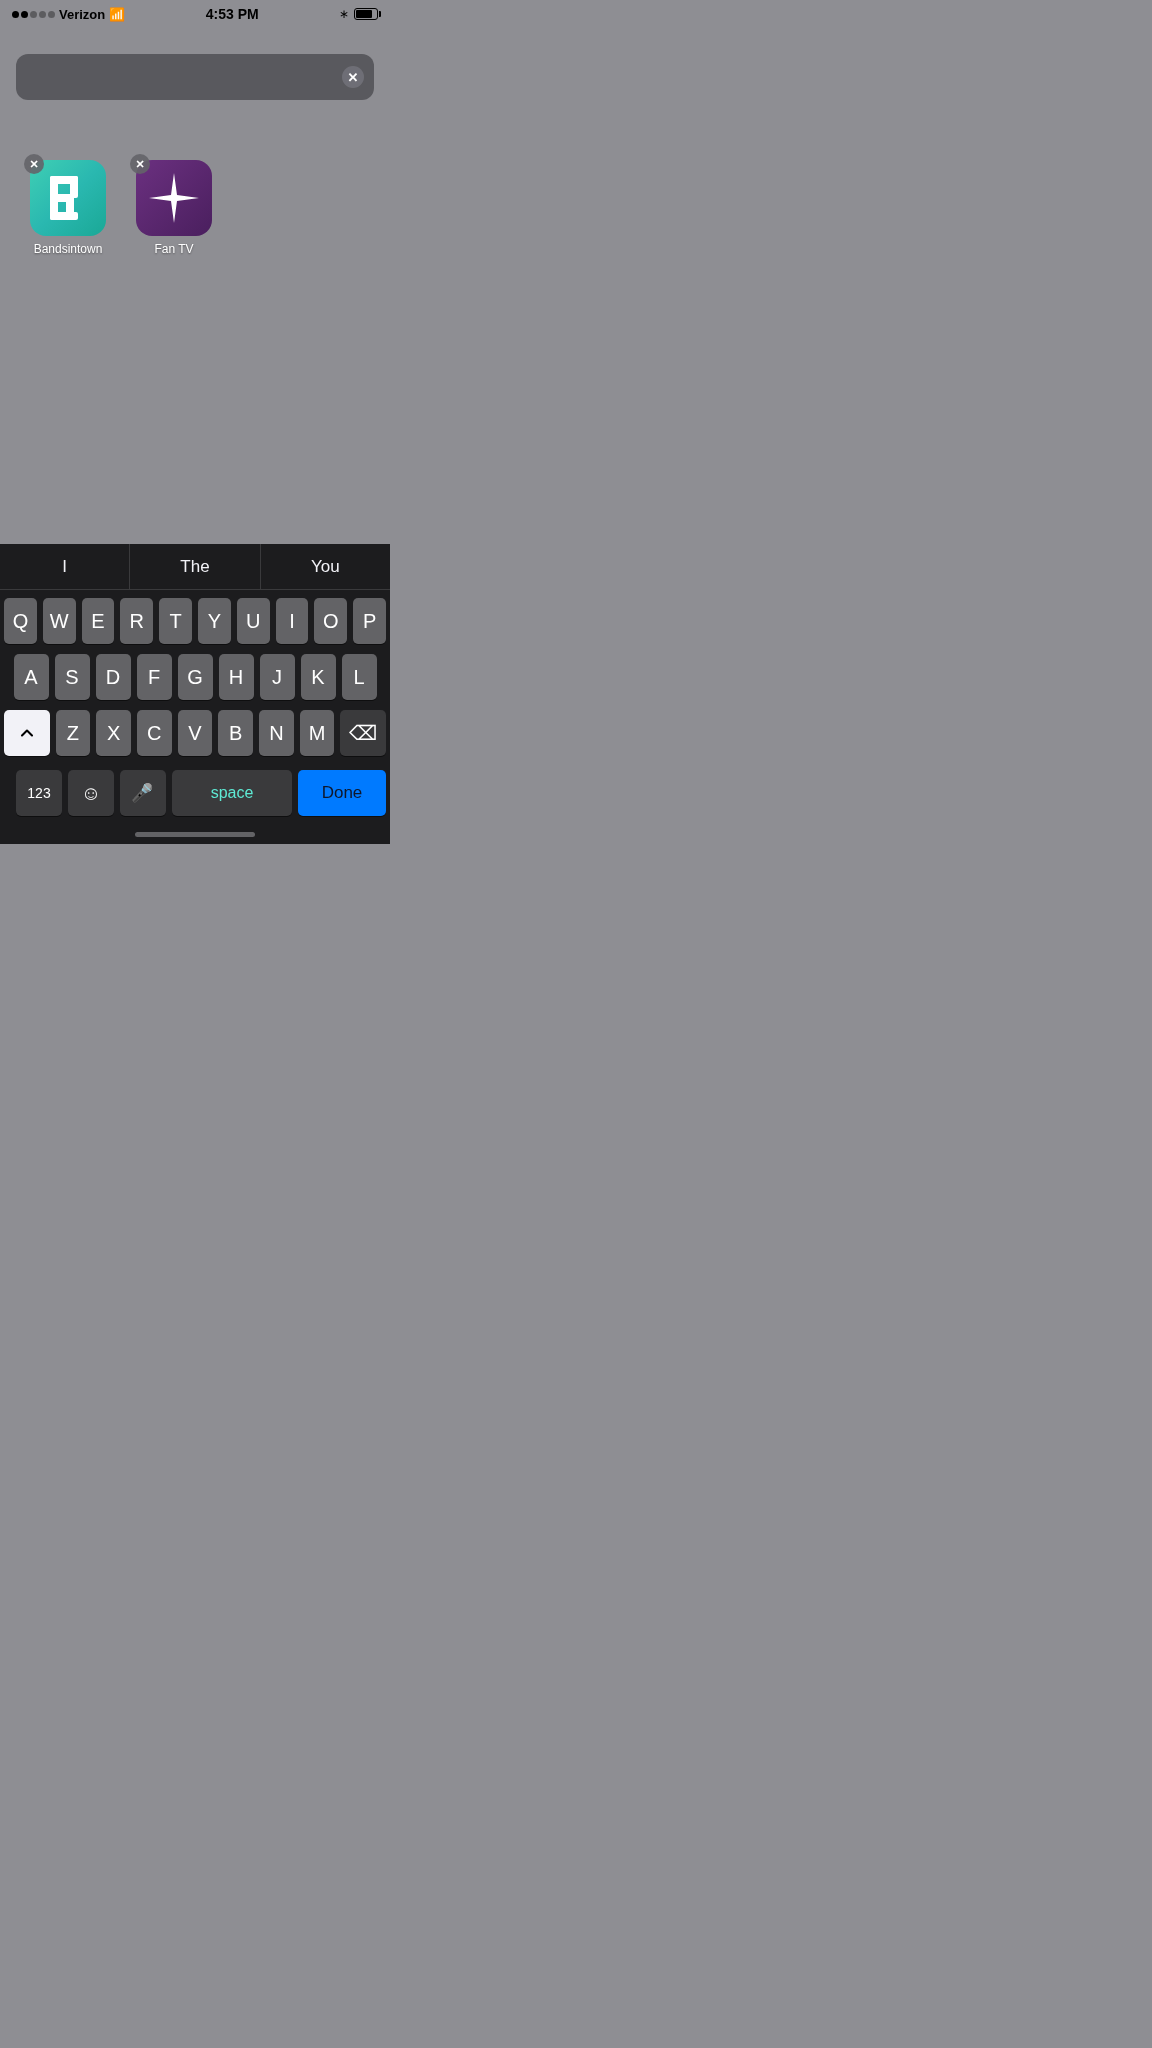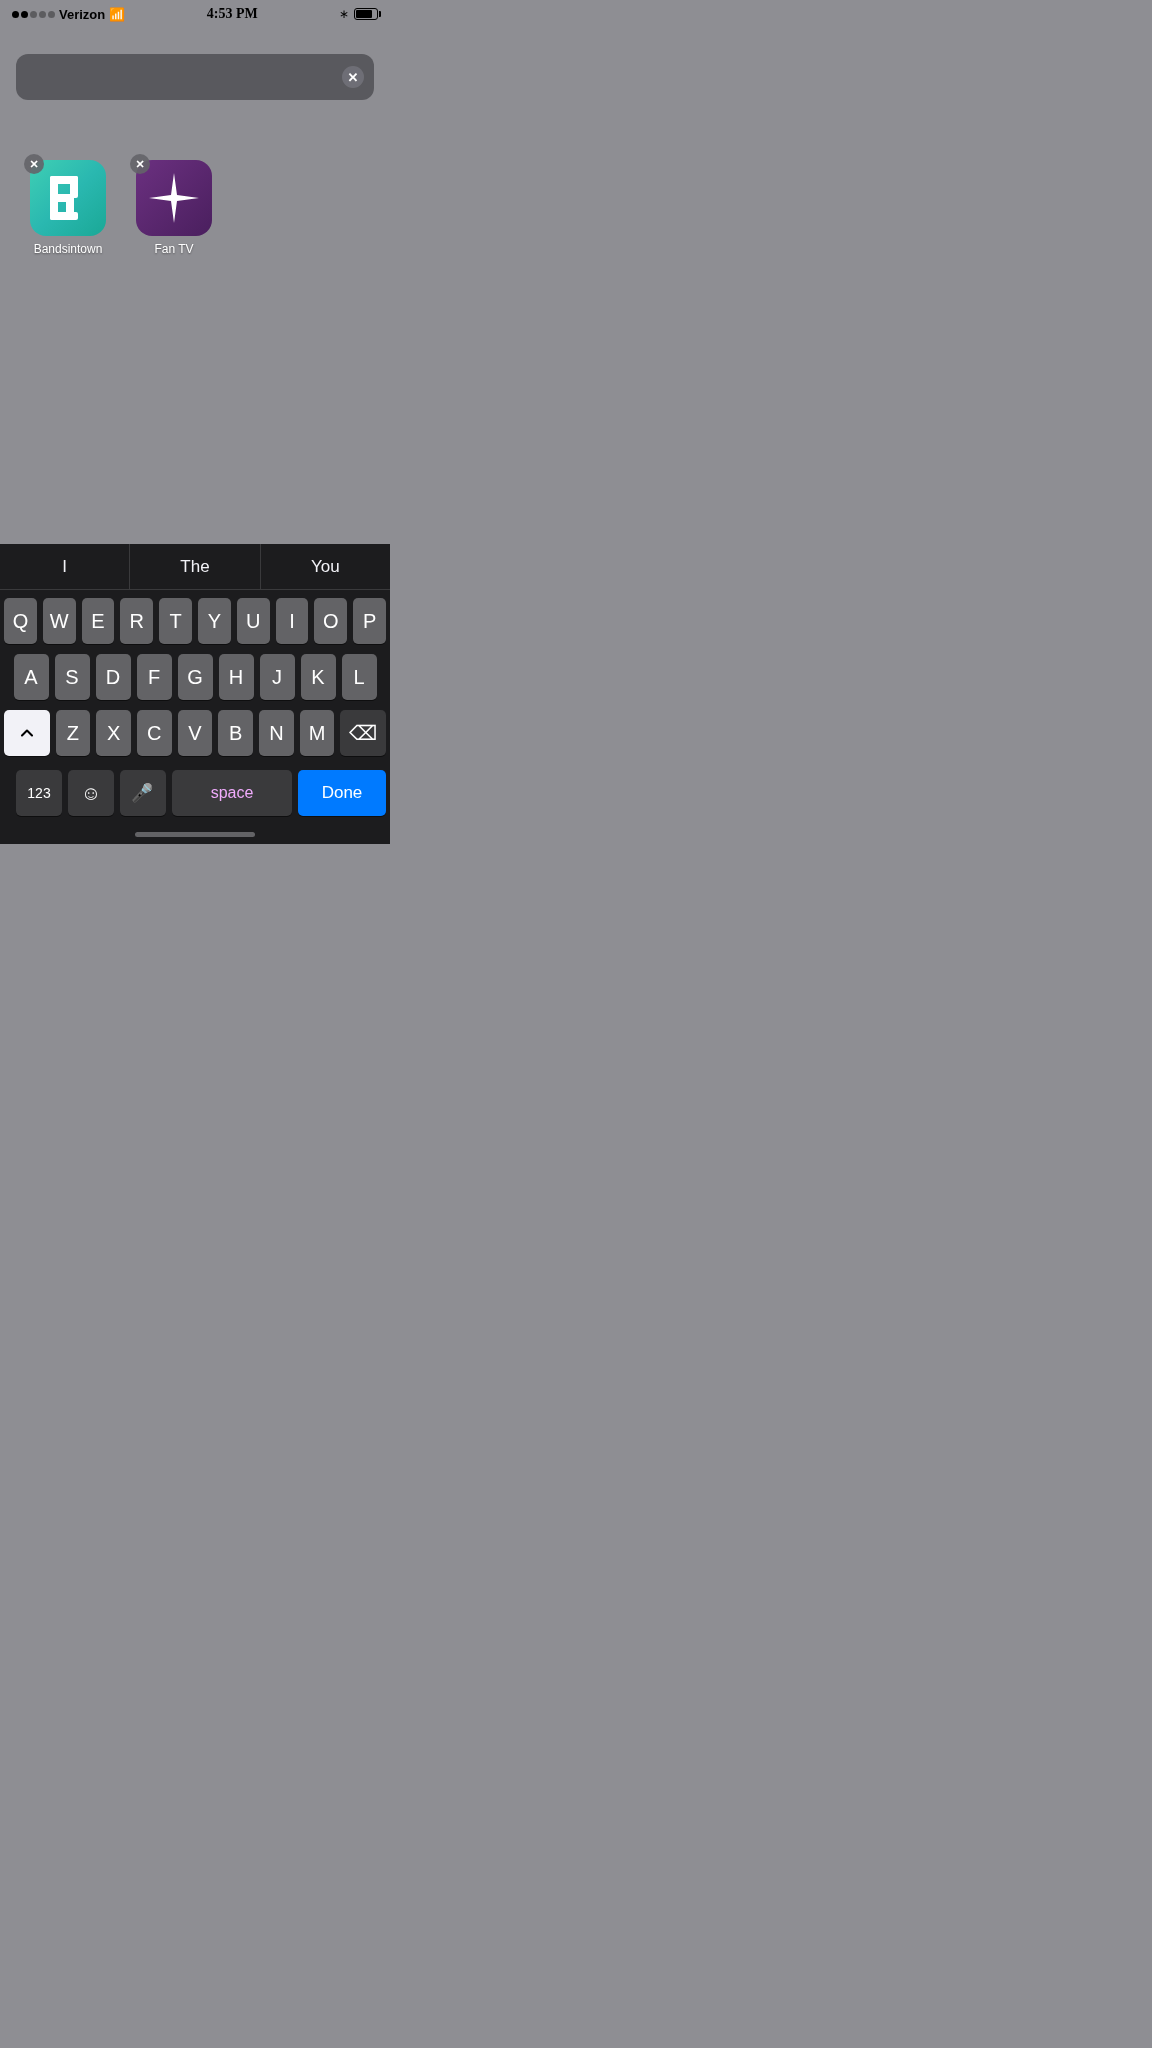"4:53 PM" .status-center { font-family: Liberation Serif, serif -> none }
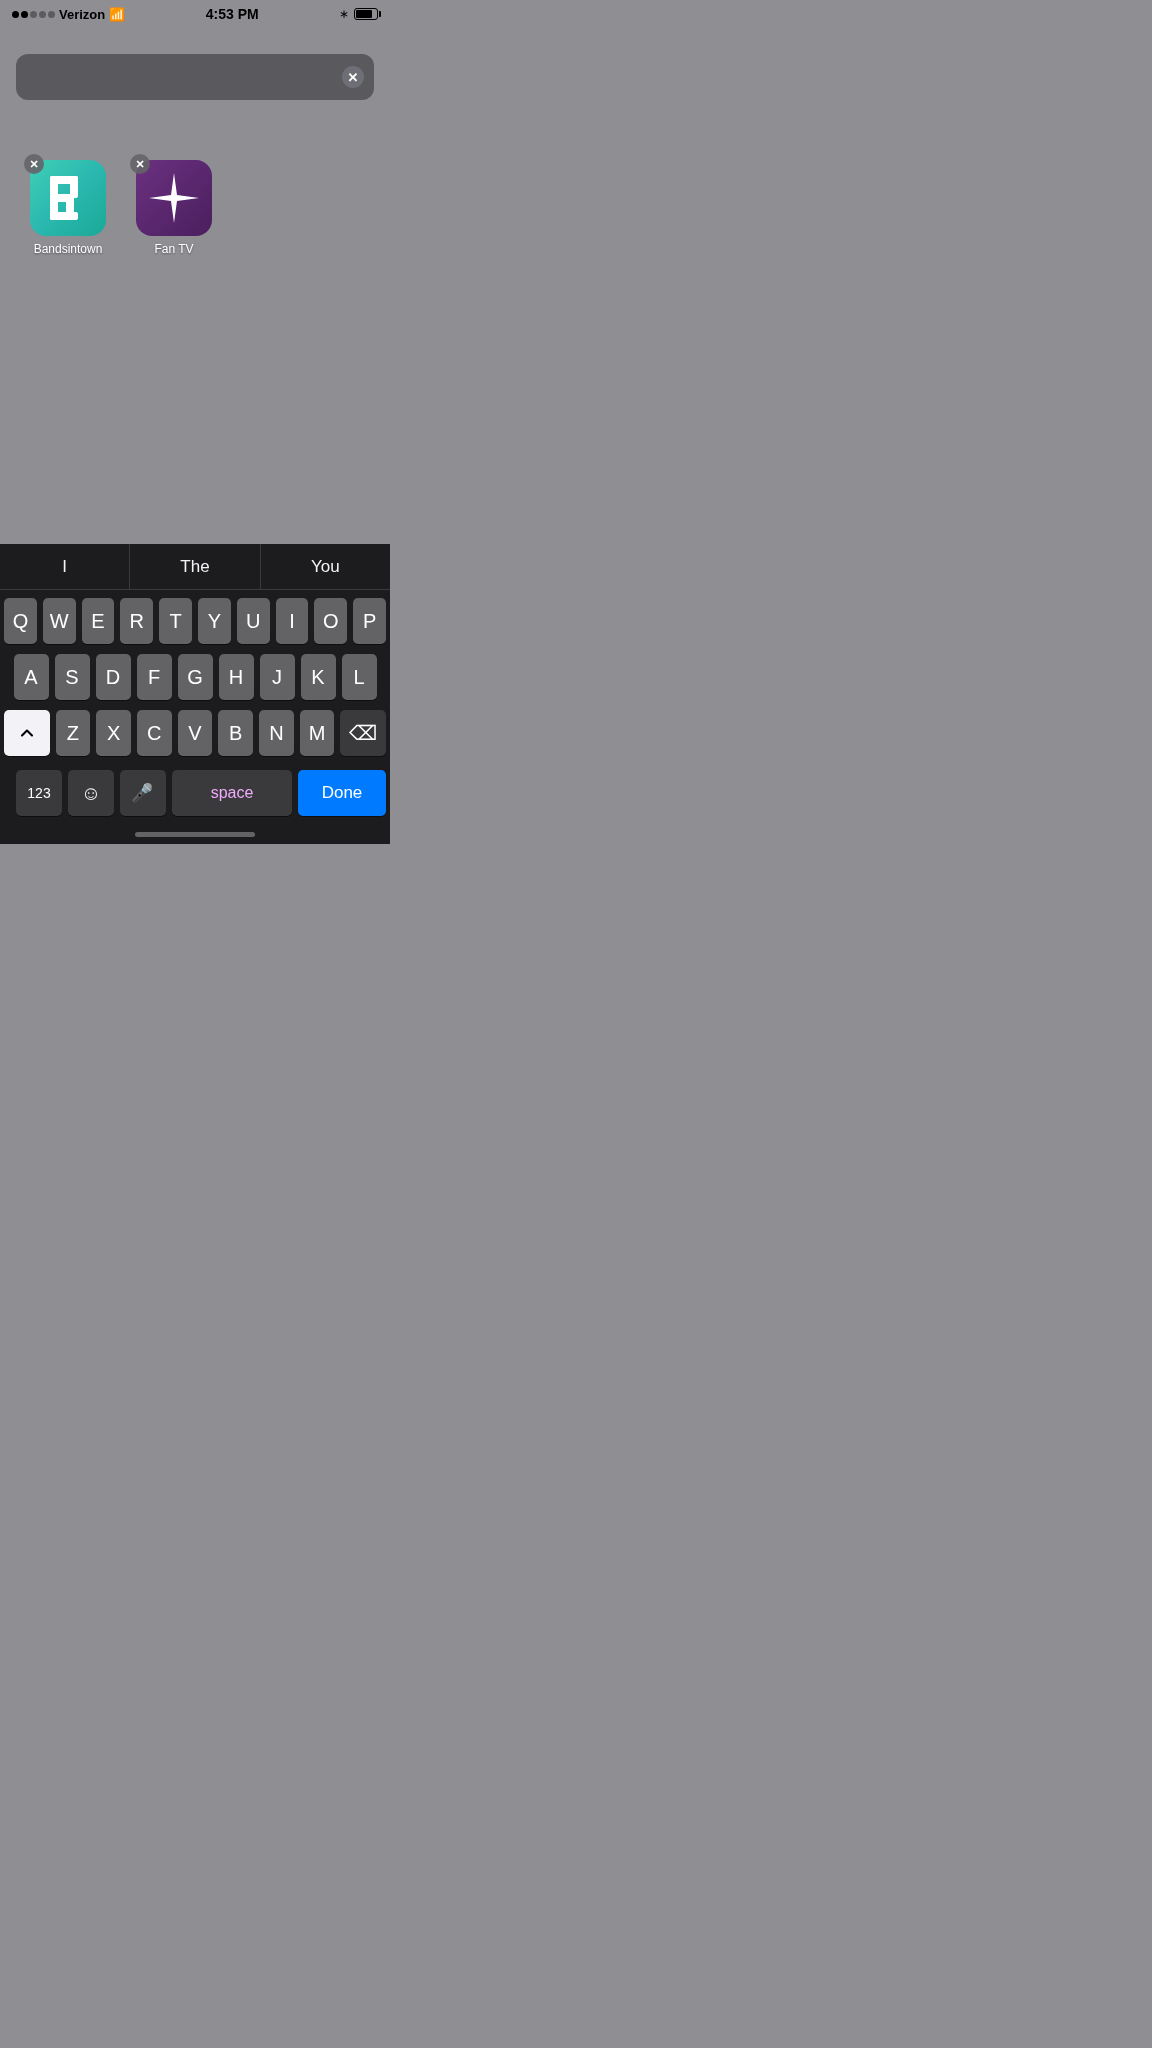"space" .key-space { color: #f0abfc -> #5eead4 }
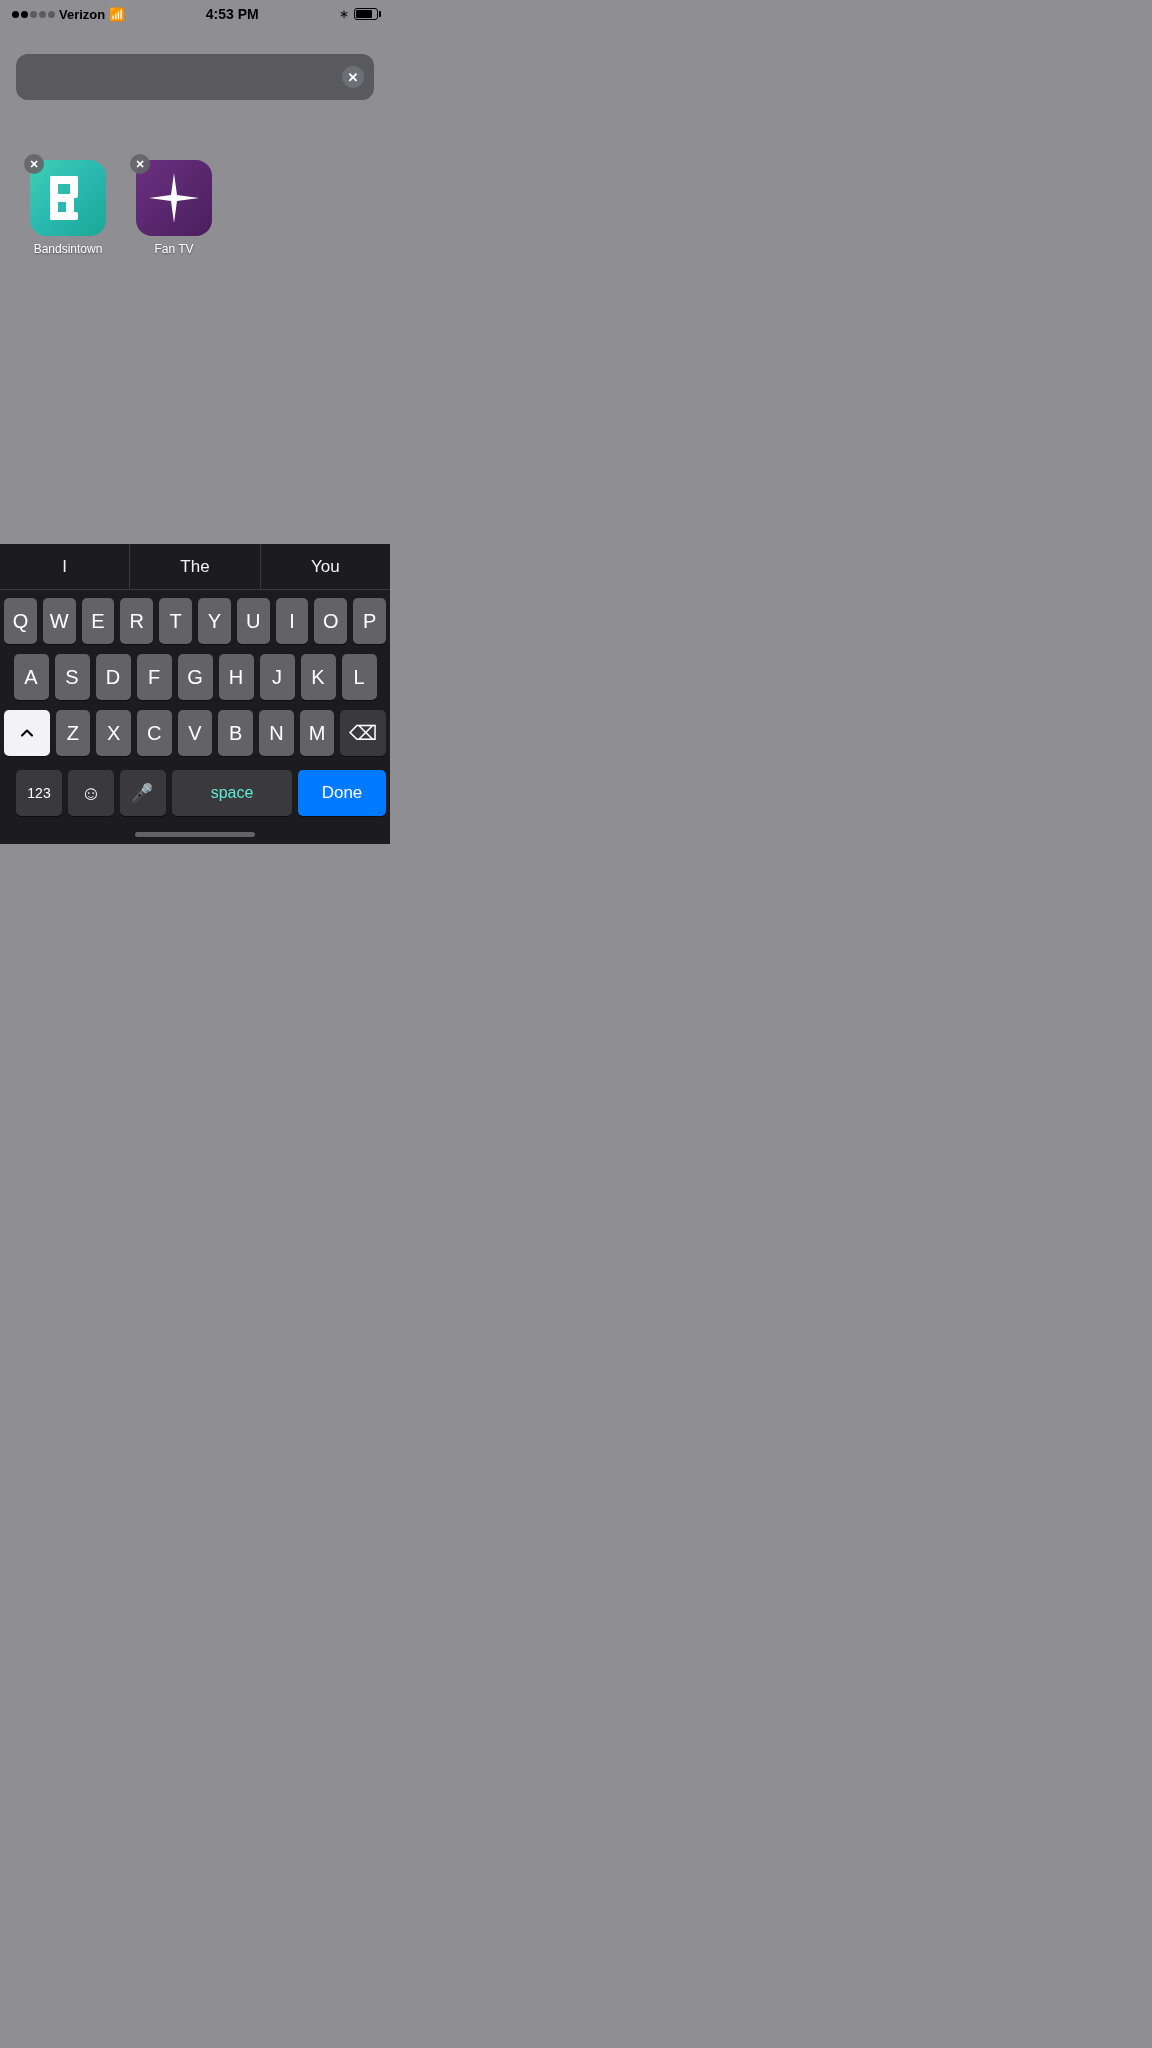"Done" .key-done { color: #ffffff -> #0f172a }
